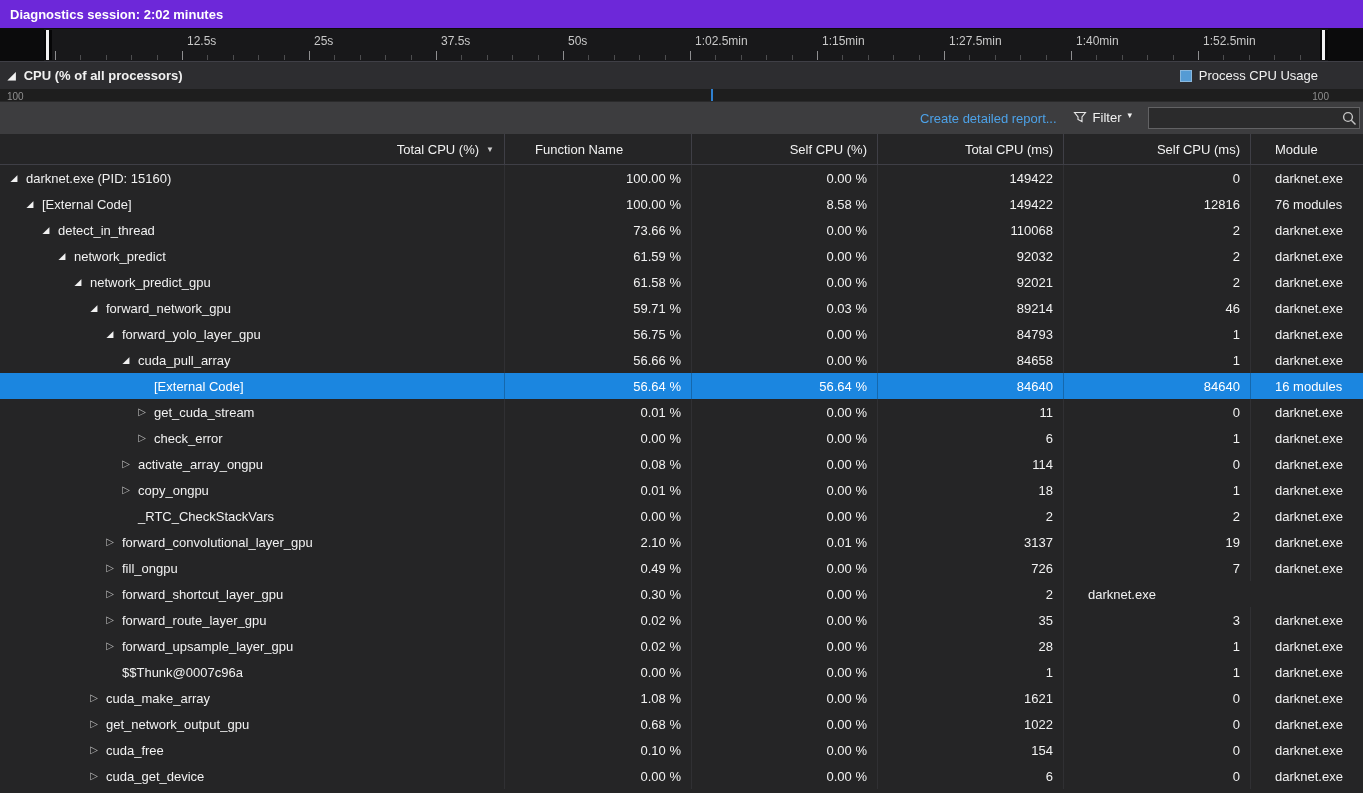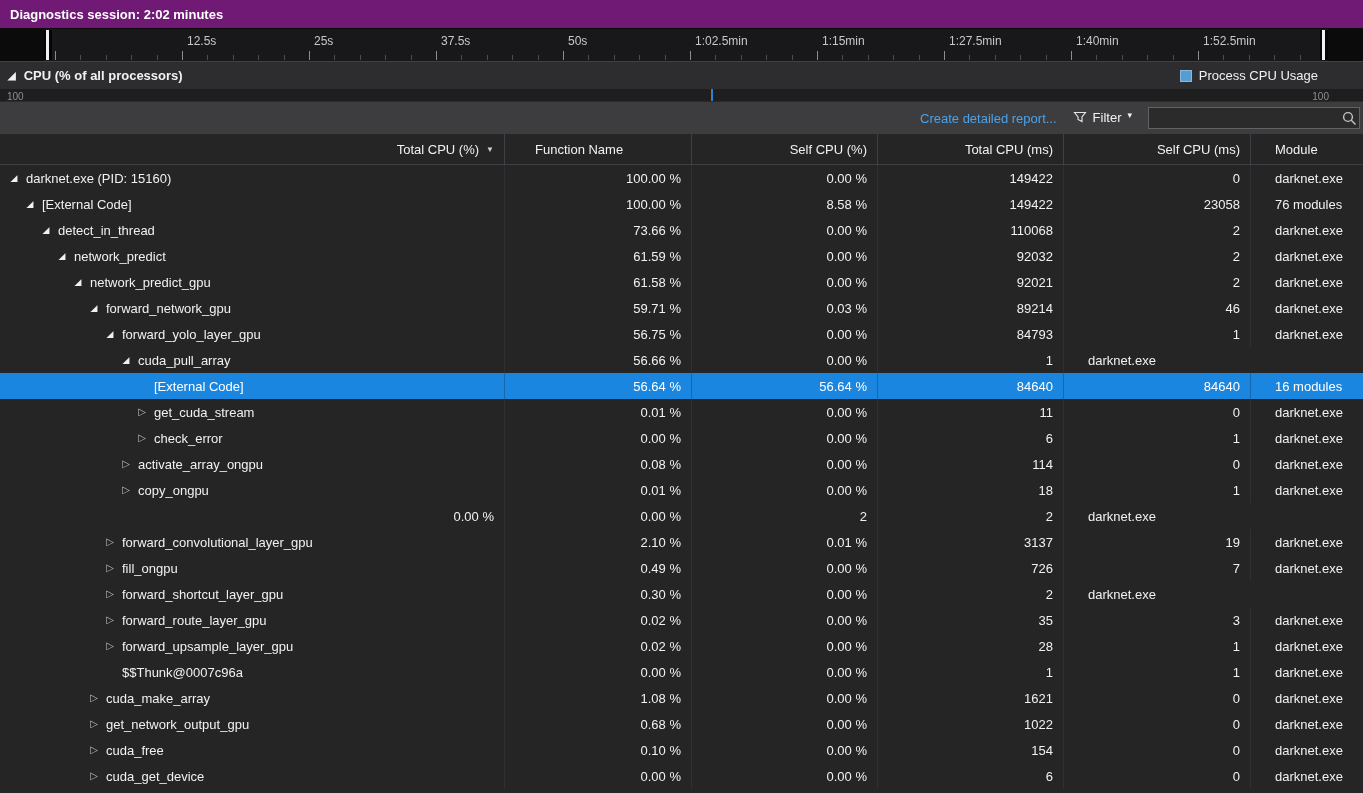"Diagnostics session: 2:02 minutes" .top-bar { background: #701a75 -> #6d28d9 }
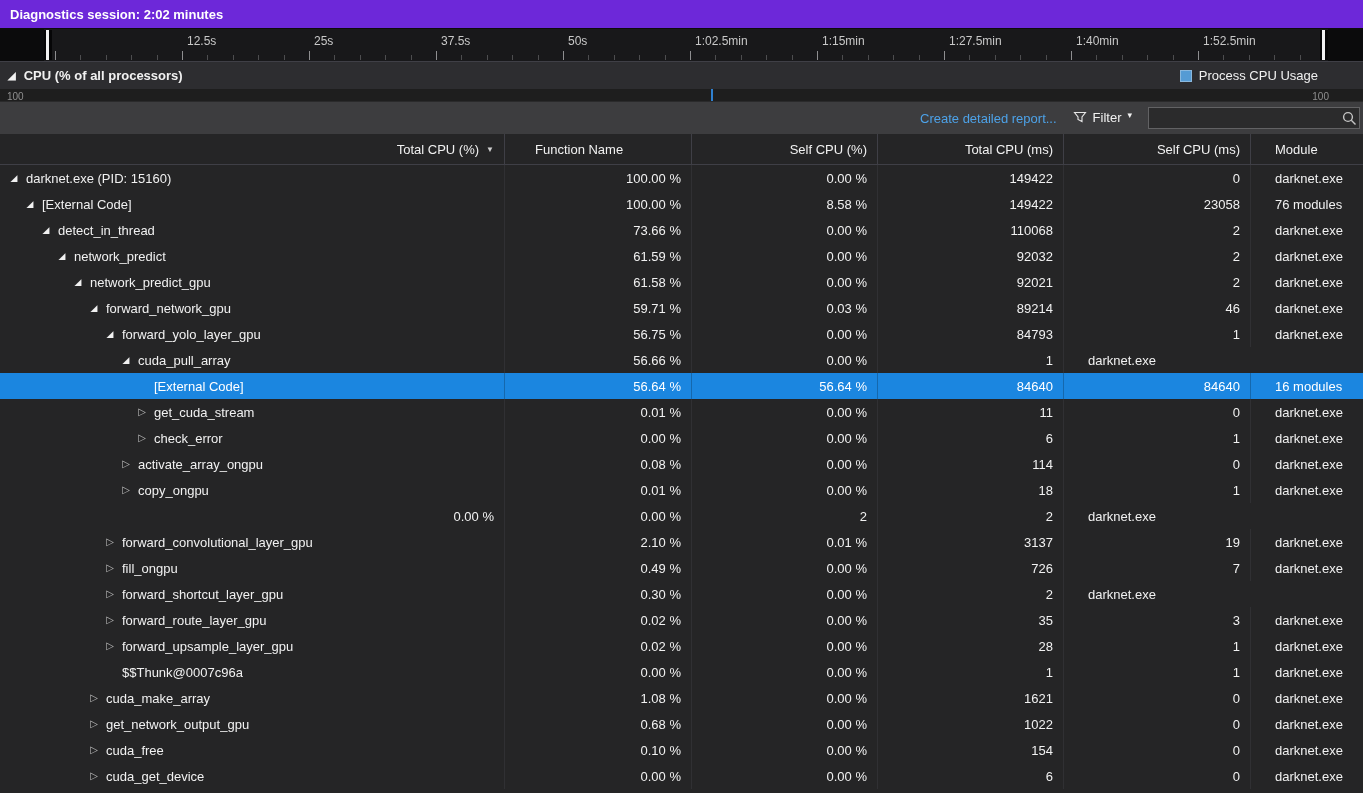"23058" div.td { text: 23058 -> 12816 }
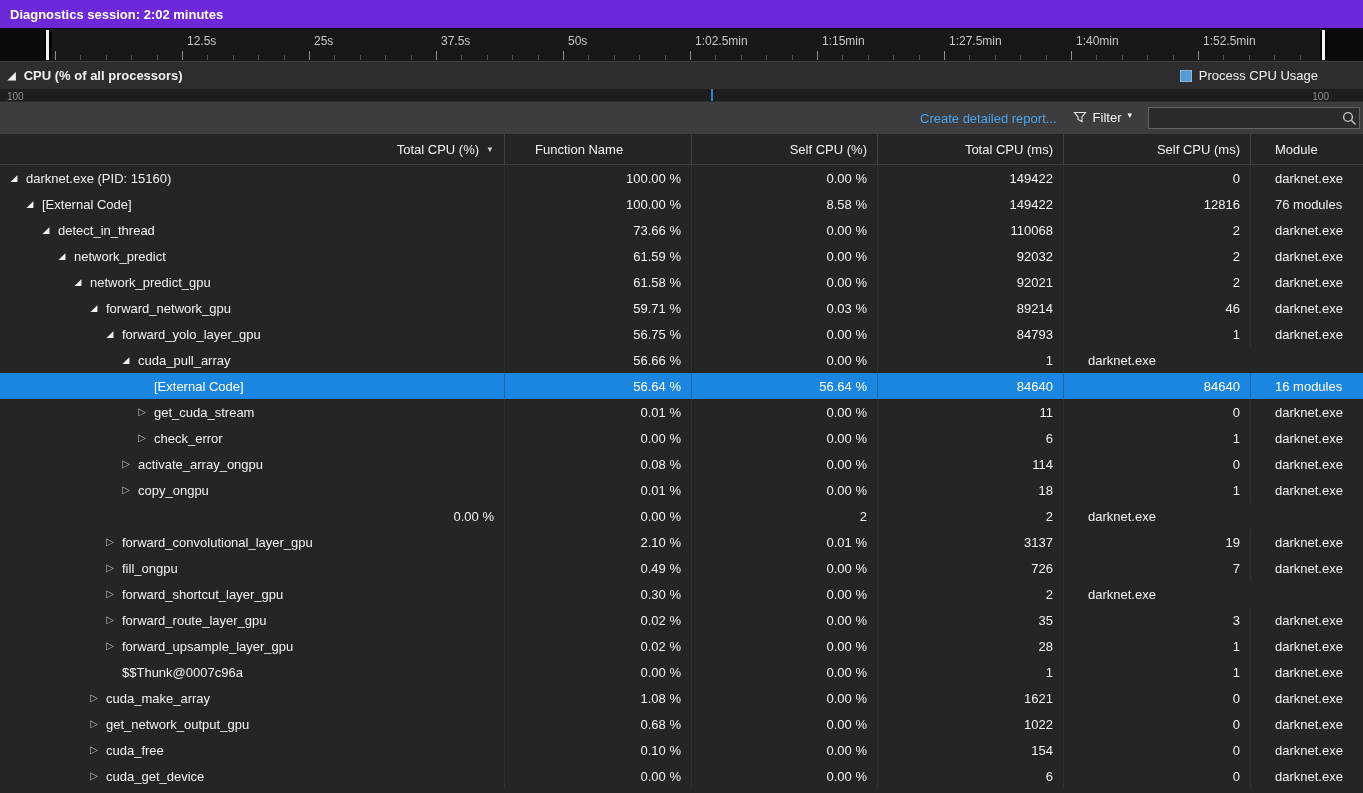"84658" div.td { html: none -> <div>84658</div> }
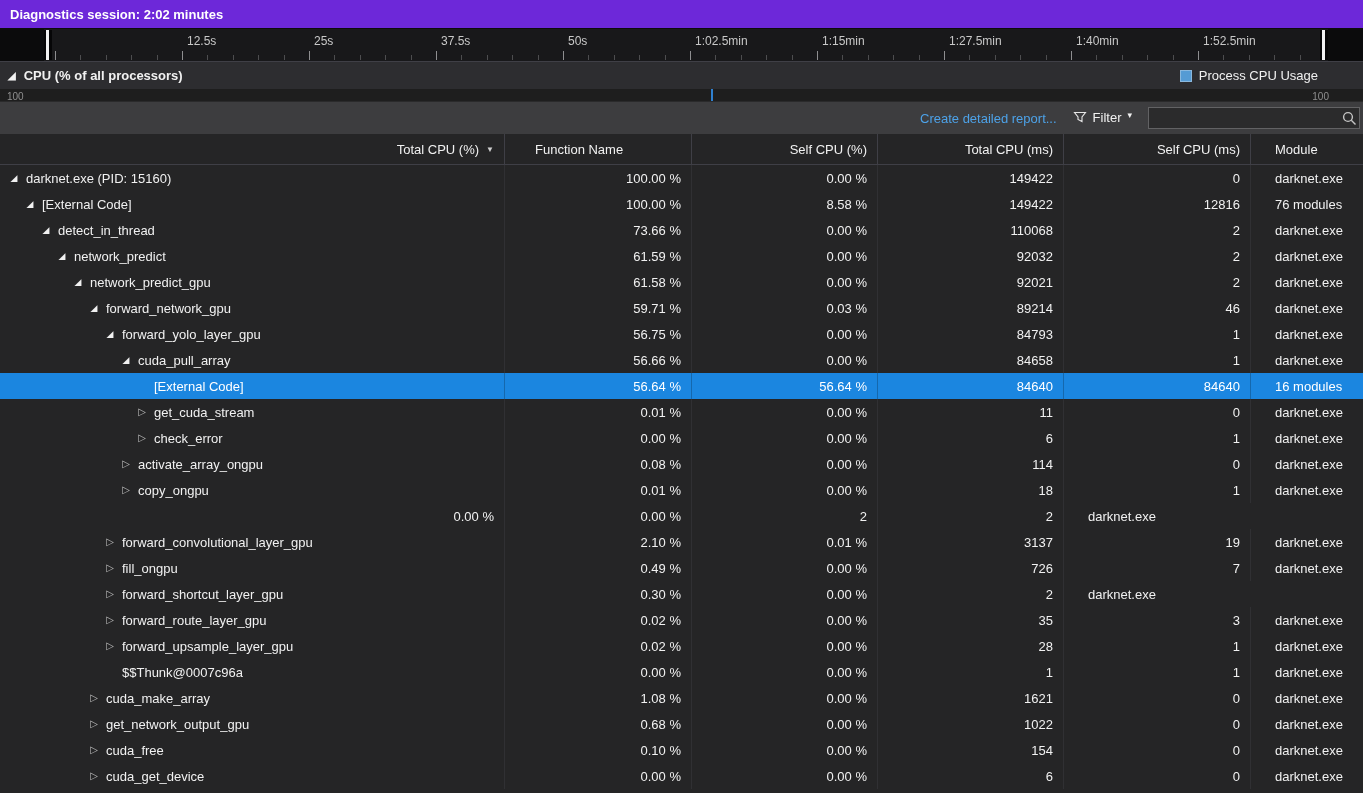"_RTC_CheckStackVars" div.td { html: none -> <div> <span></span> <span>_RTC_CheckStackVars</span> </div> }
